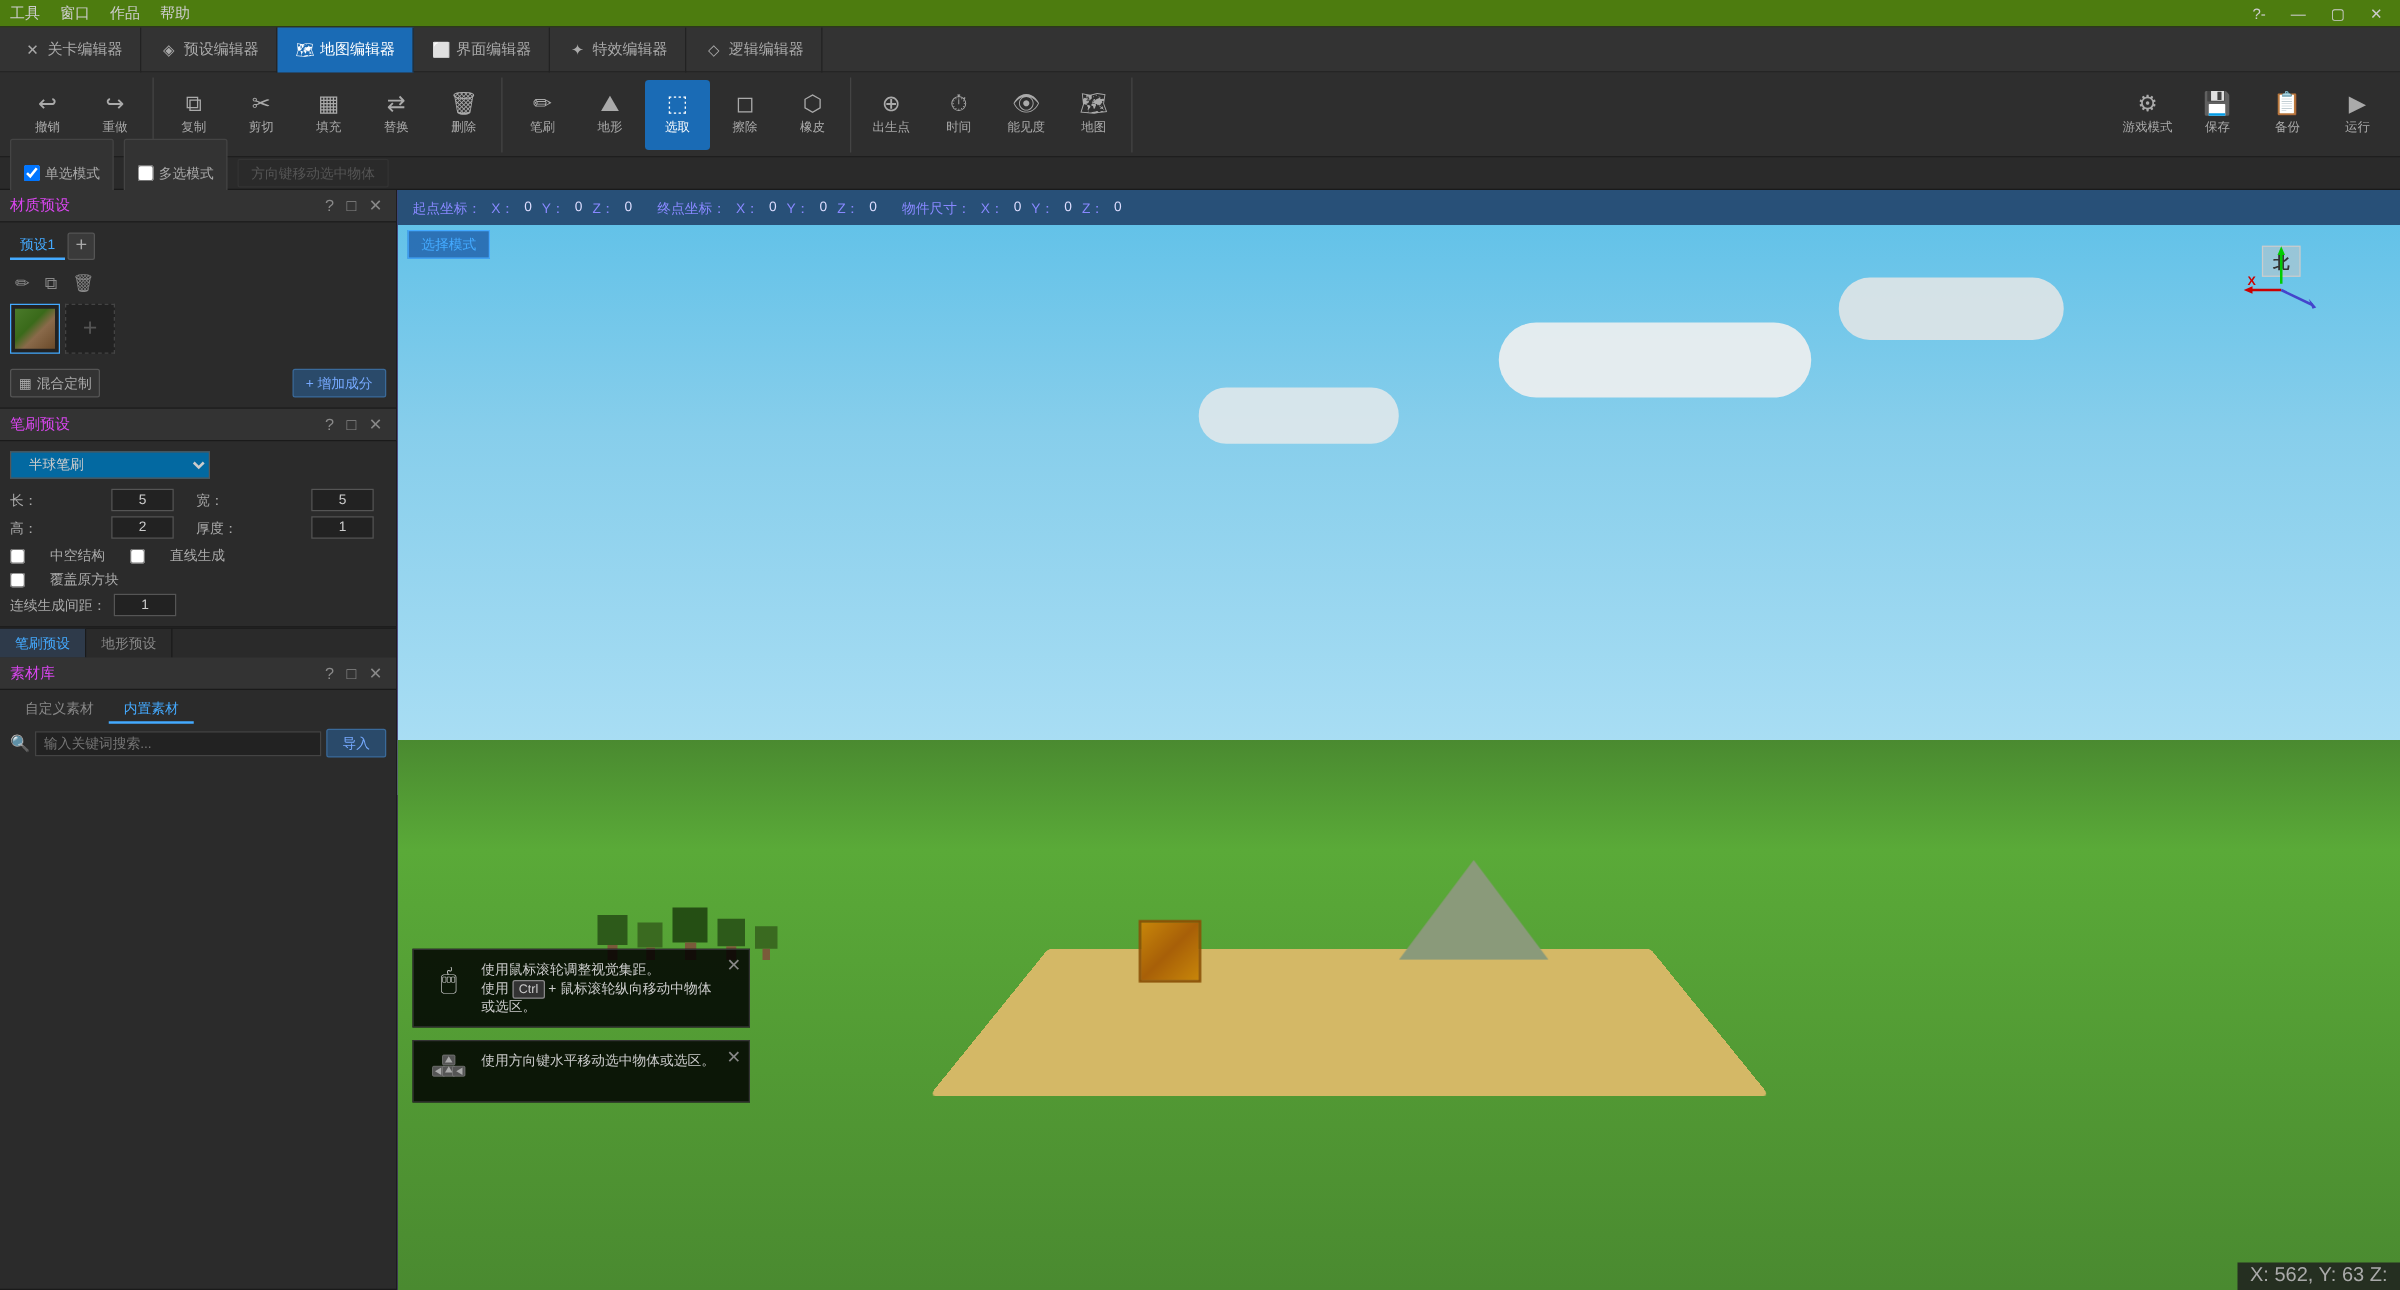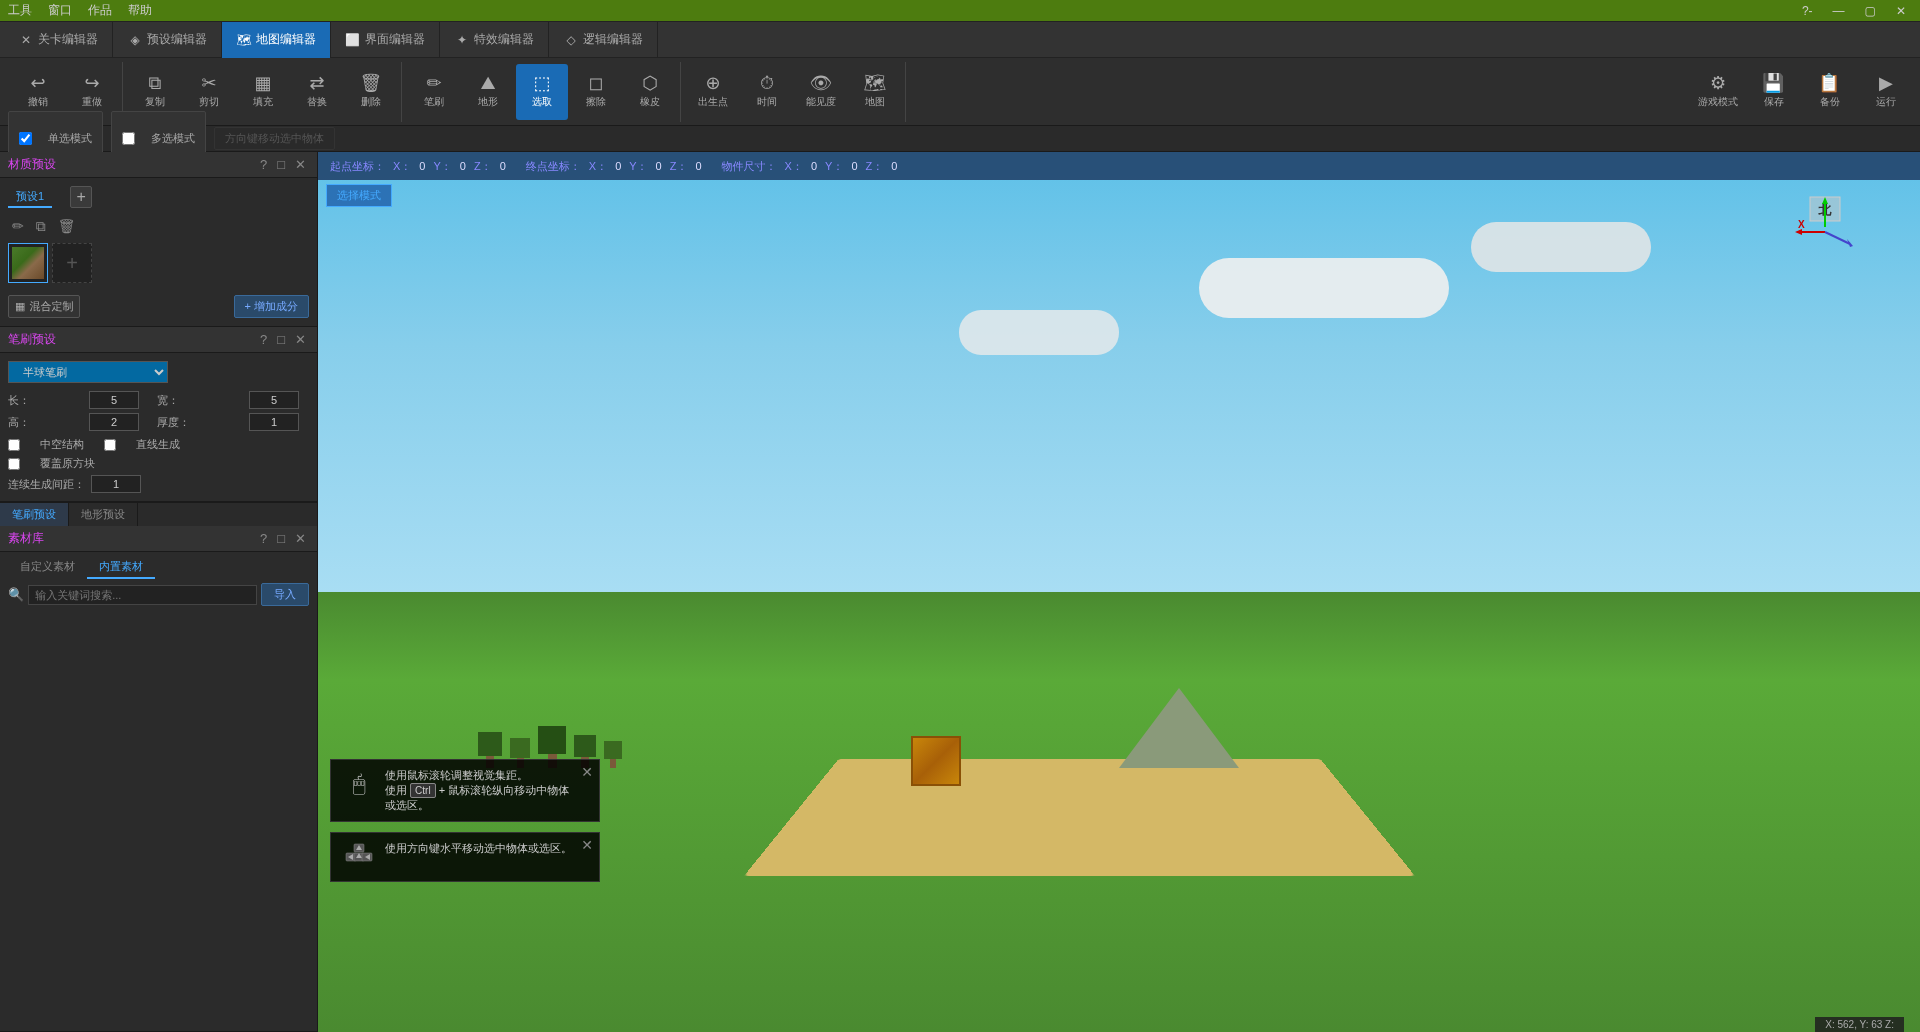"单选模式" .mode-btn { gap: 16px -> 4px }
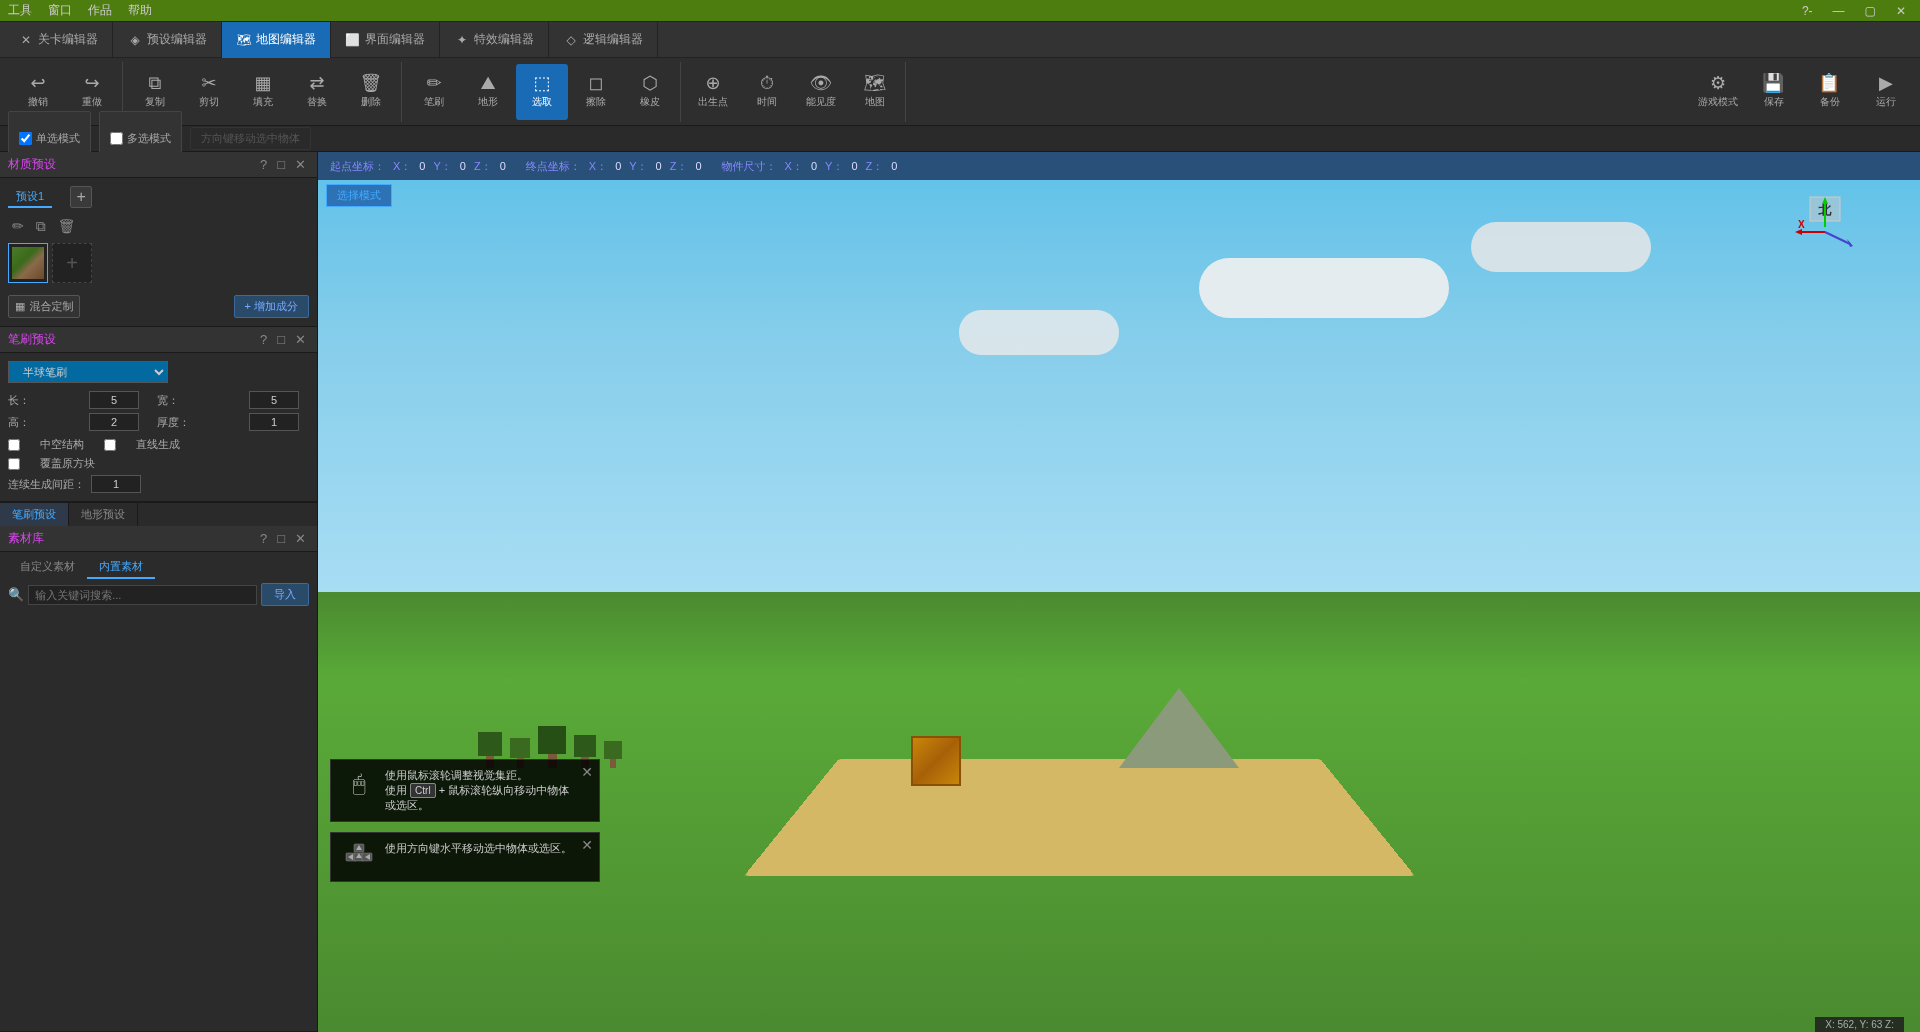"预设1" .preset-tabs { align-items: center -> none; gap: 18px -> 2px }
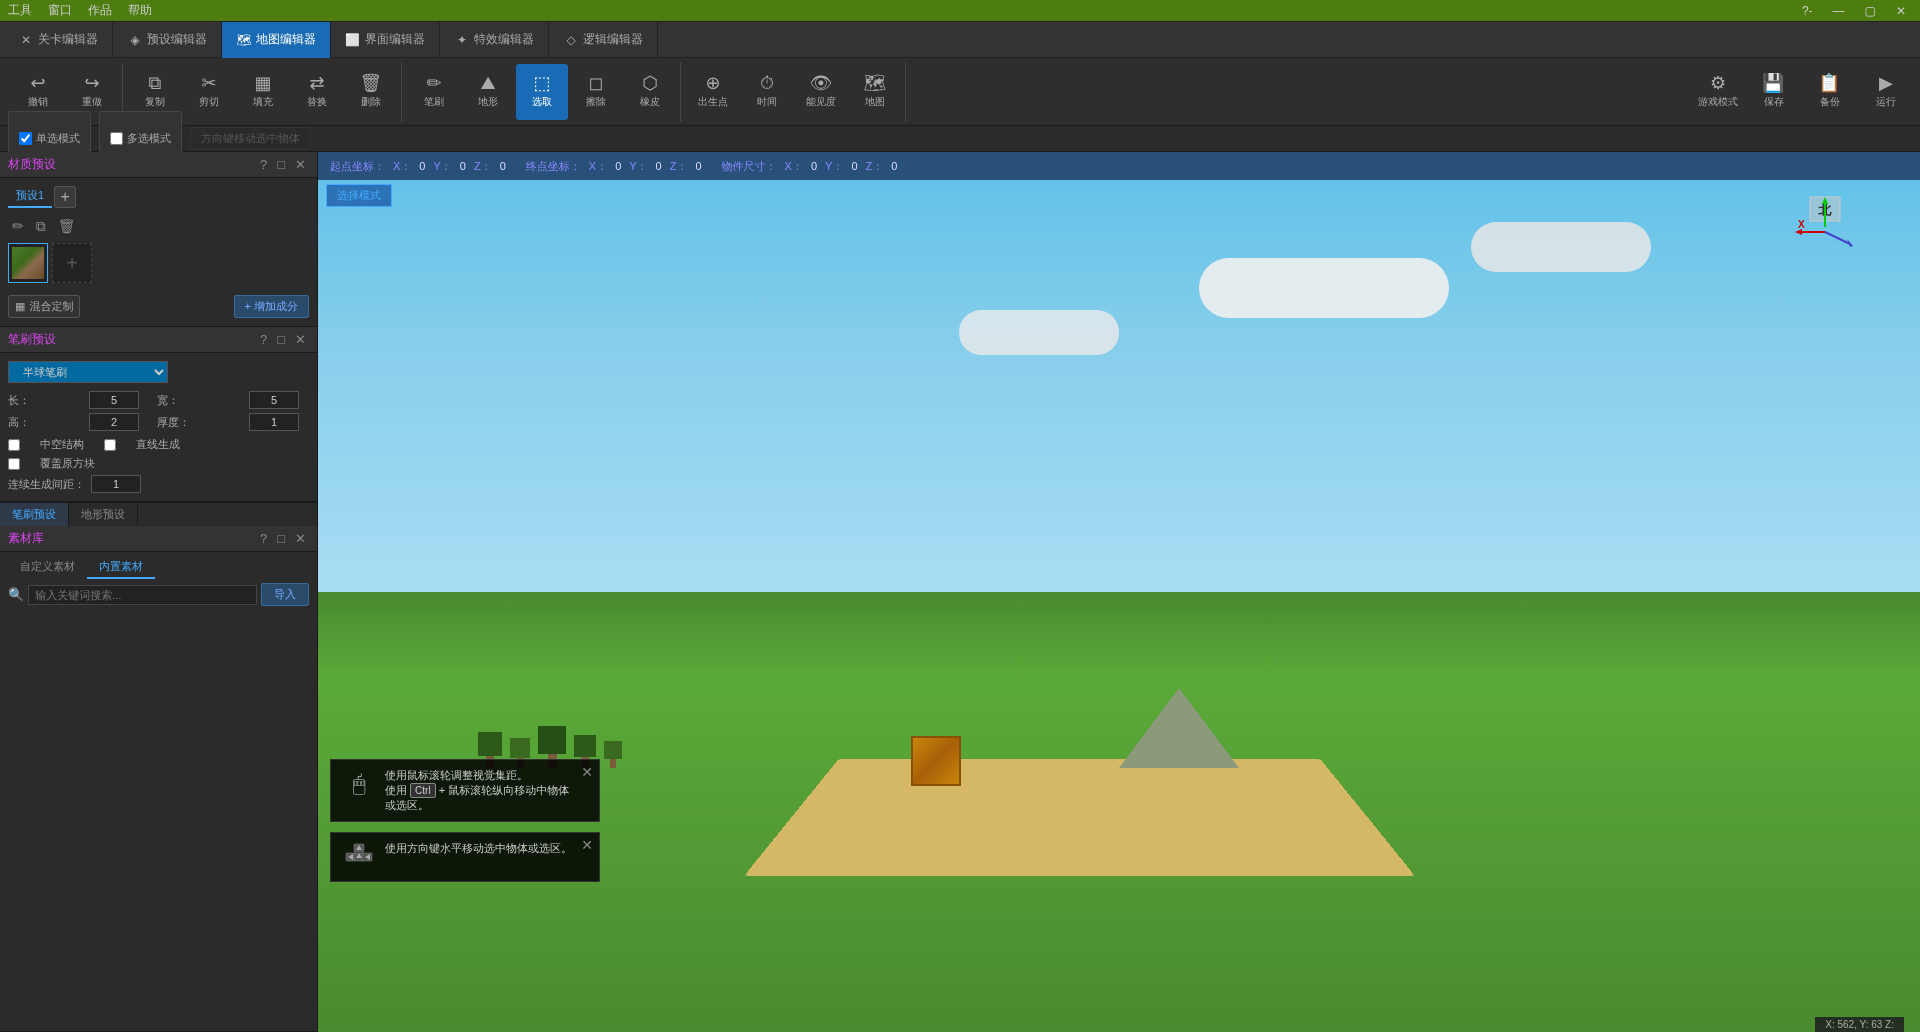"X: 562, Y: 63 Z:" #bottom-coord { font-size: 10px -> 16px; right: 16px -> 0 }
